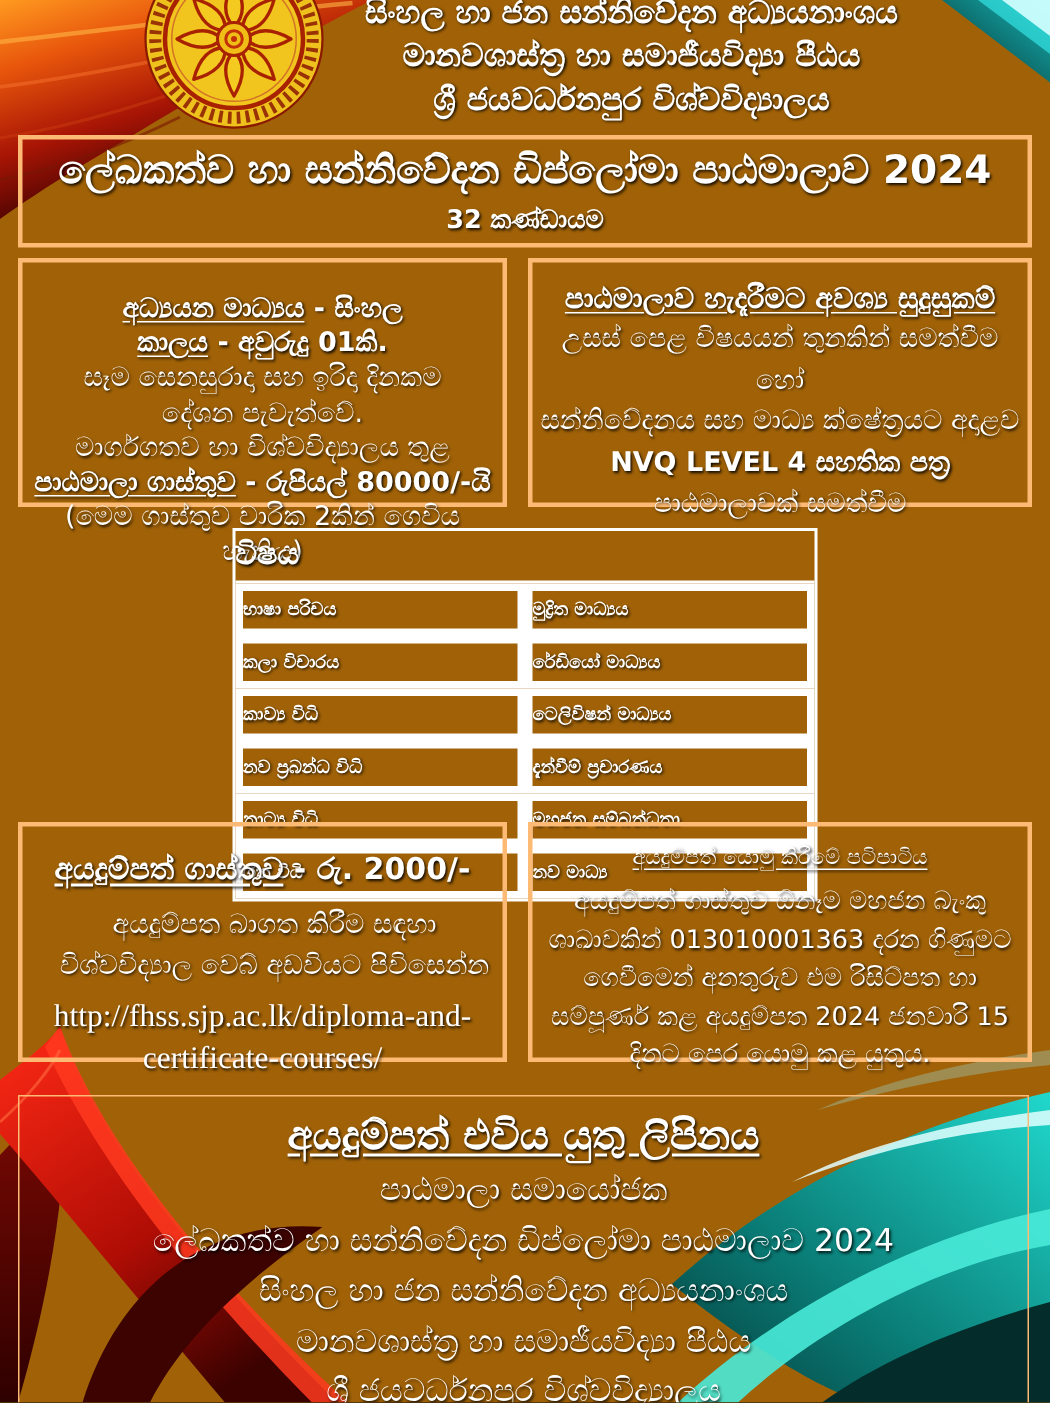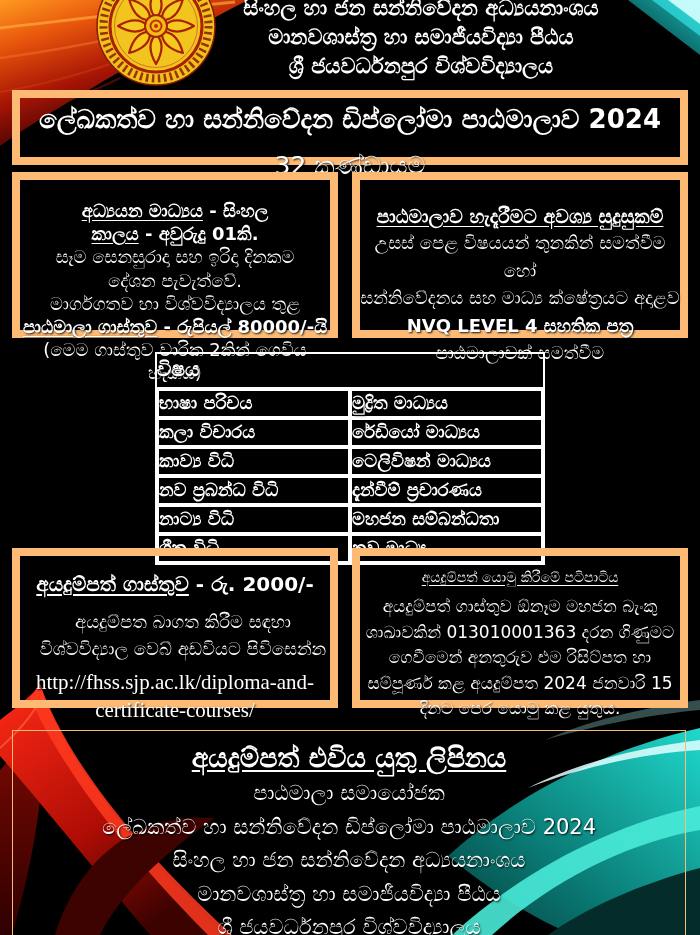"සිංහල හා ජන සන්නිවේදන අධ්‍යයනාංශය" .poster { background: #000000 -> #a16207 }
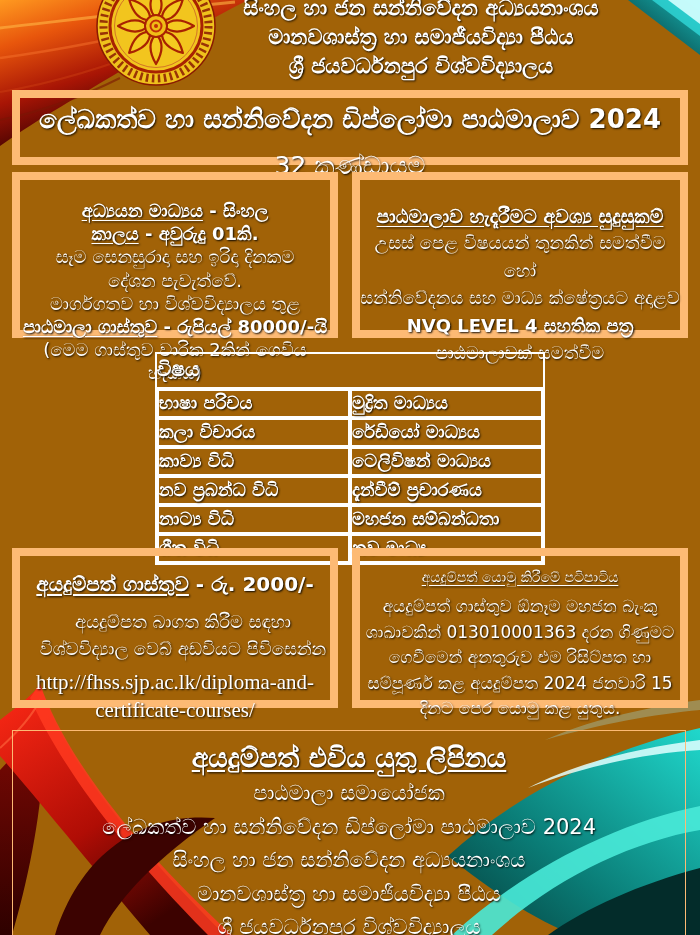"ලේඛකත්ව හා සන්නිවේදන ඩිප්ලෝමා පාඨමාලාව" .box { border: 8px solid #fdba74 -> 3px solid #fdba74 }
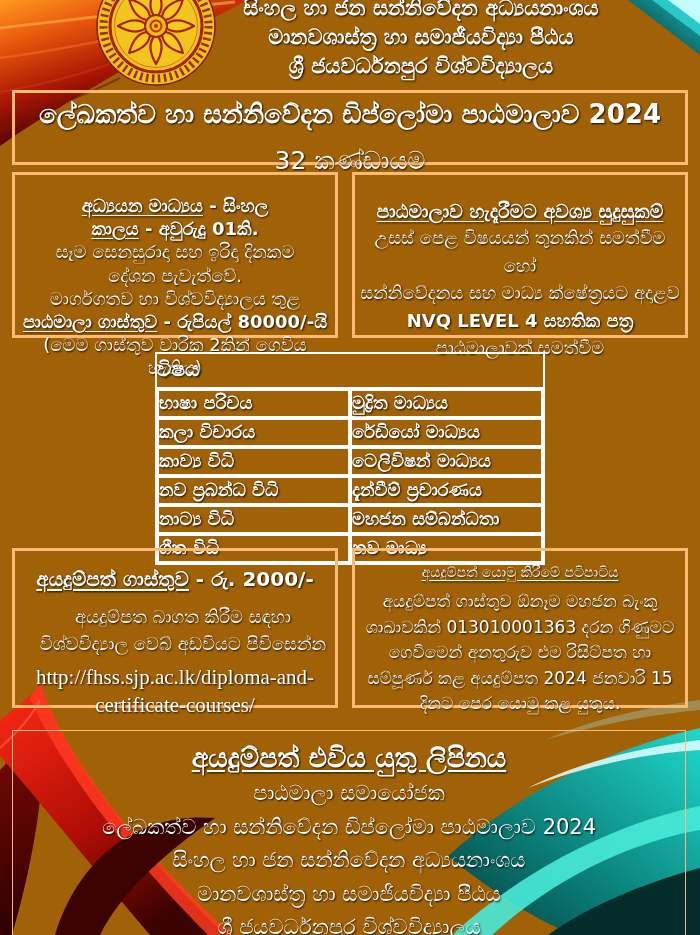"32 කණ්ඩායම" .title-sub { font-size: 25px -> 17px; font-weight: normal -> bold; margin-top: 14px -> none }
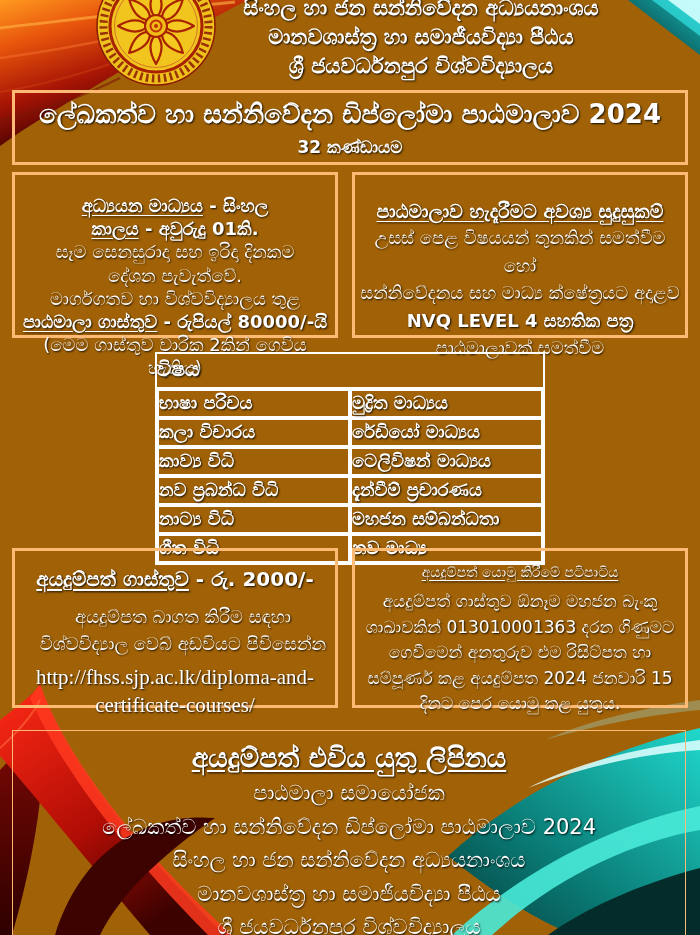"පාඨමාලාව හැදෑරීමට අවශ්‍ය සුදුසුකම්" .qual-box { padding-top: 23px -> 11px }
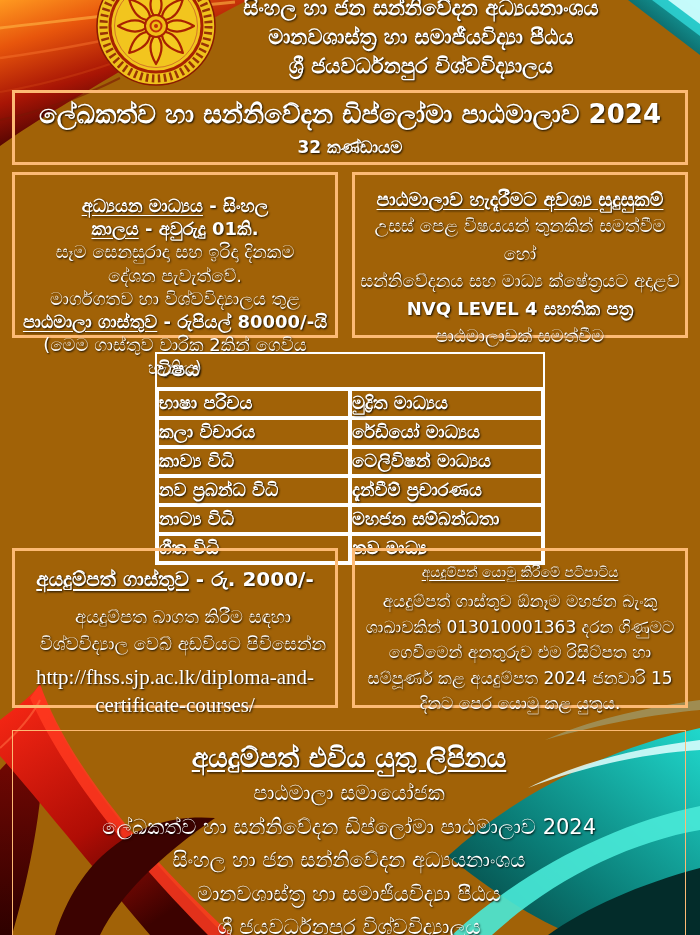"භාෂා පරිචය" .subject-cell { border: 2px solid #ffffff -> 5px solid #ffffff; font-size: 18px -> 12px }
